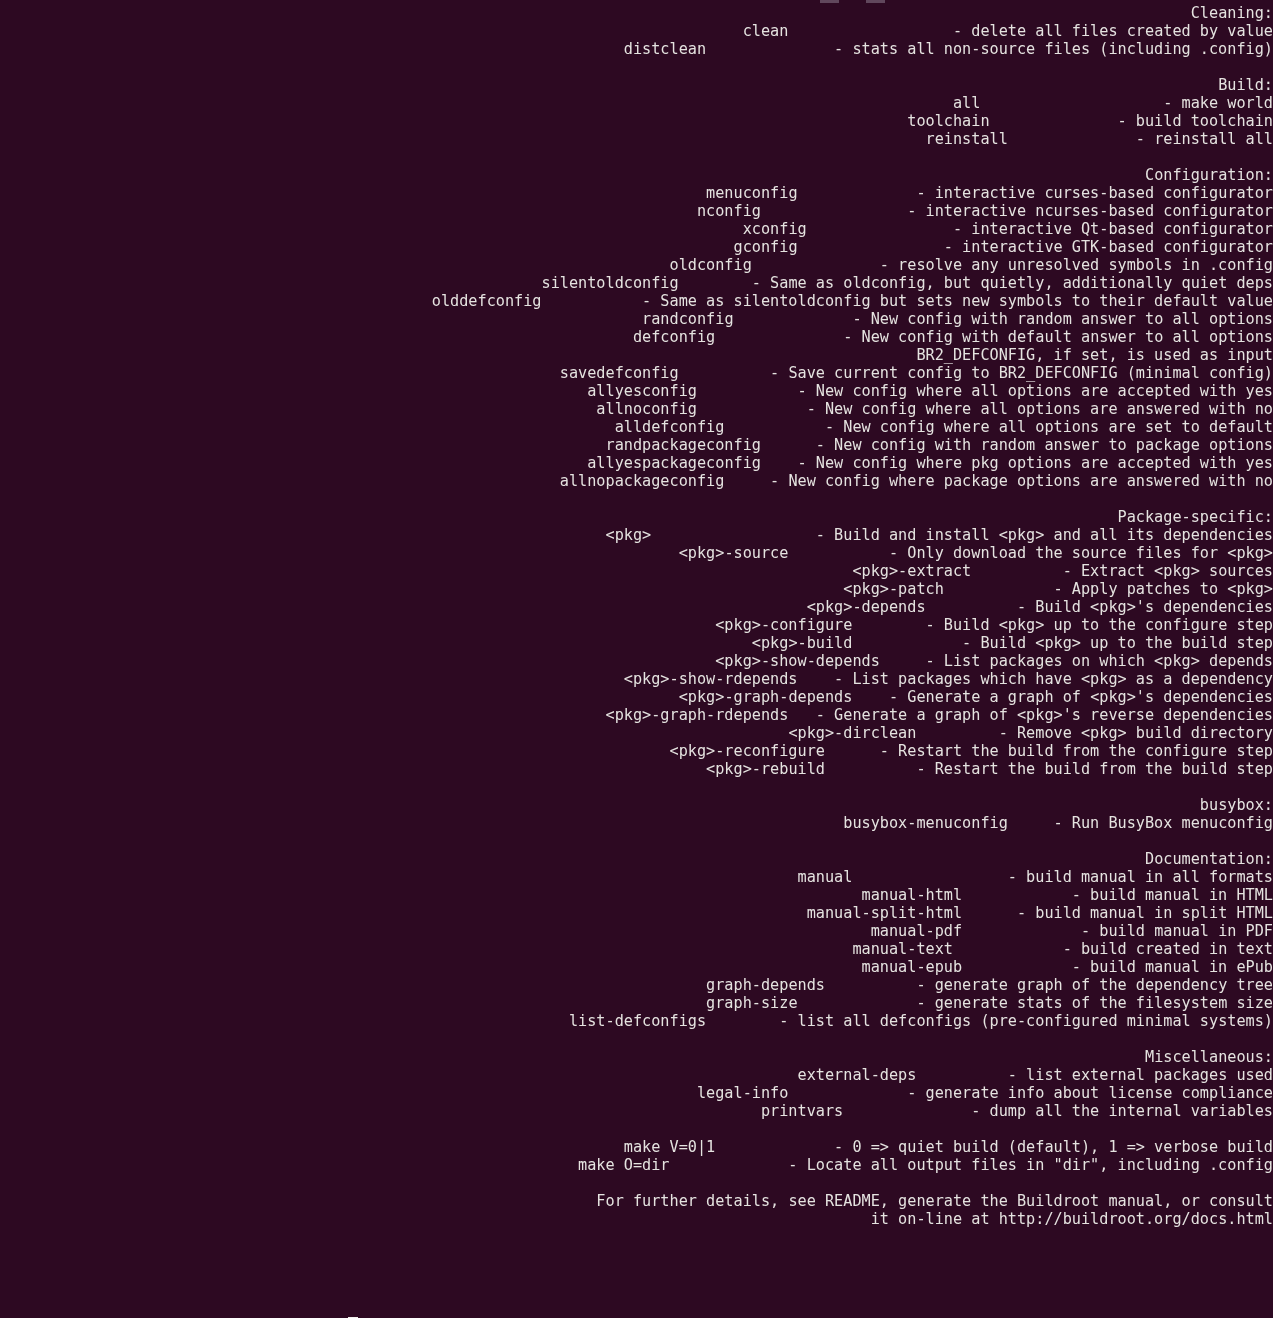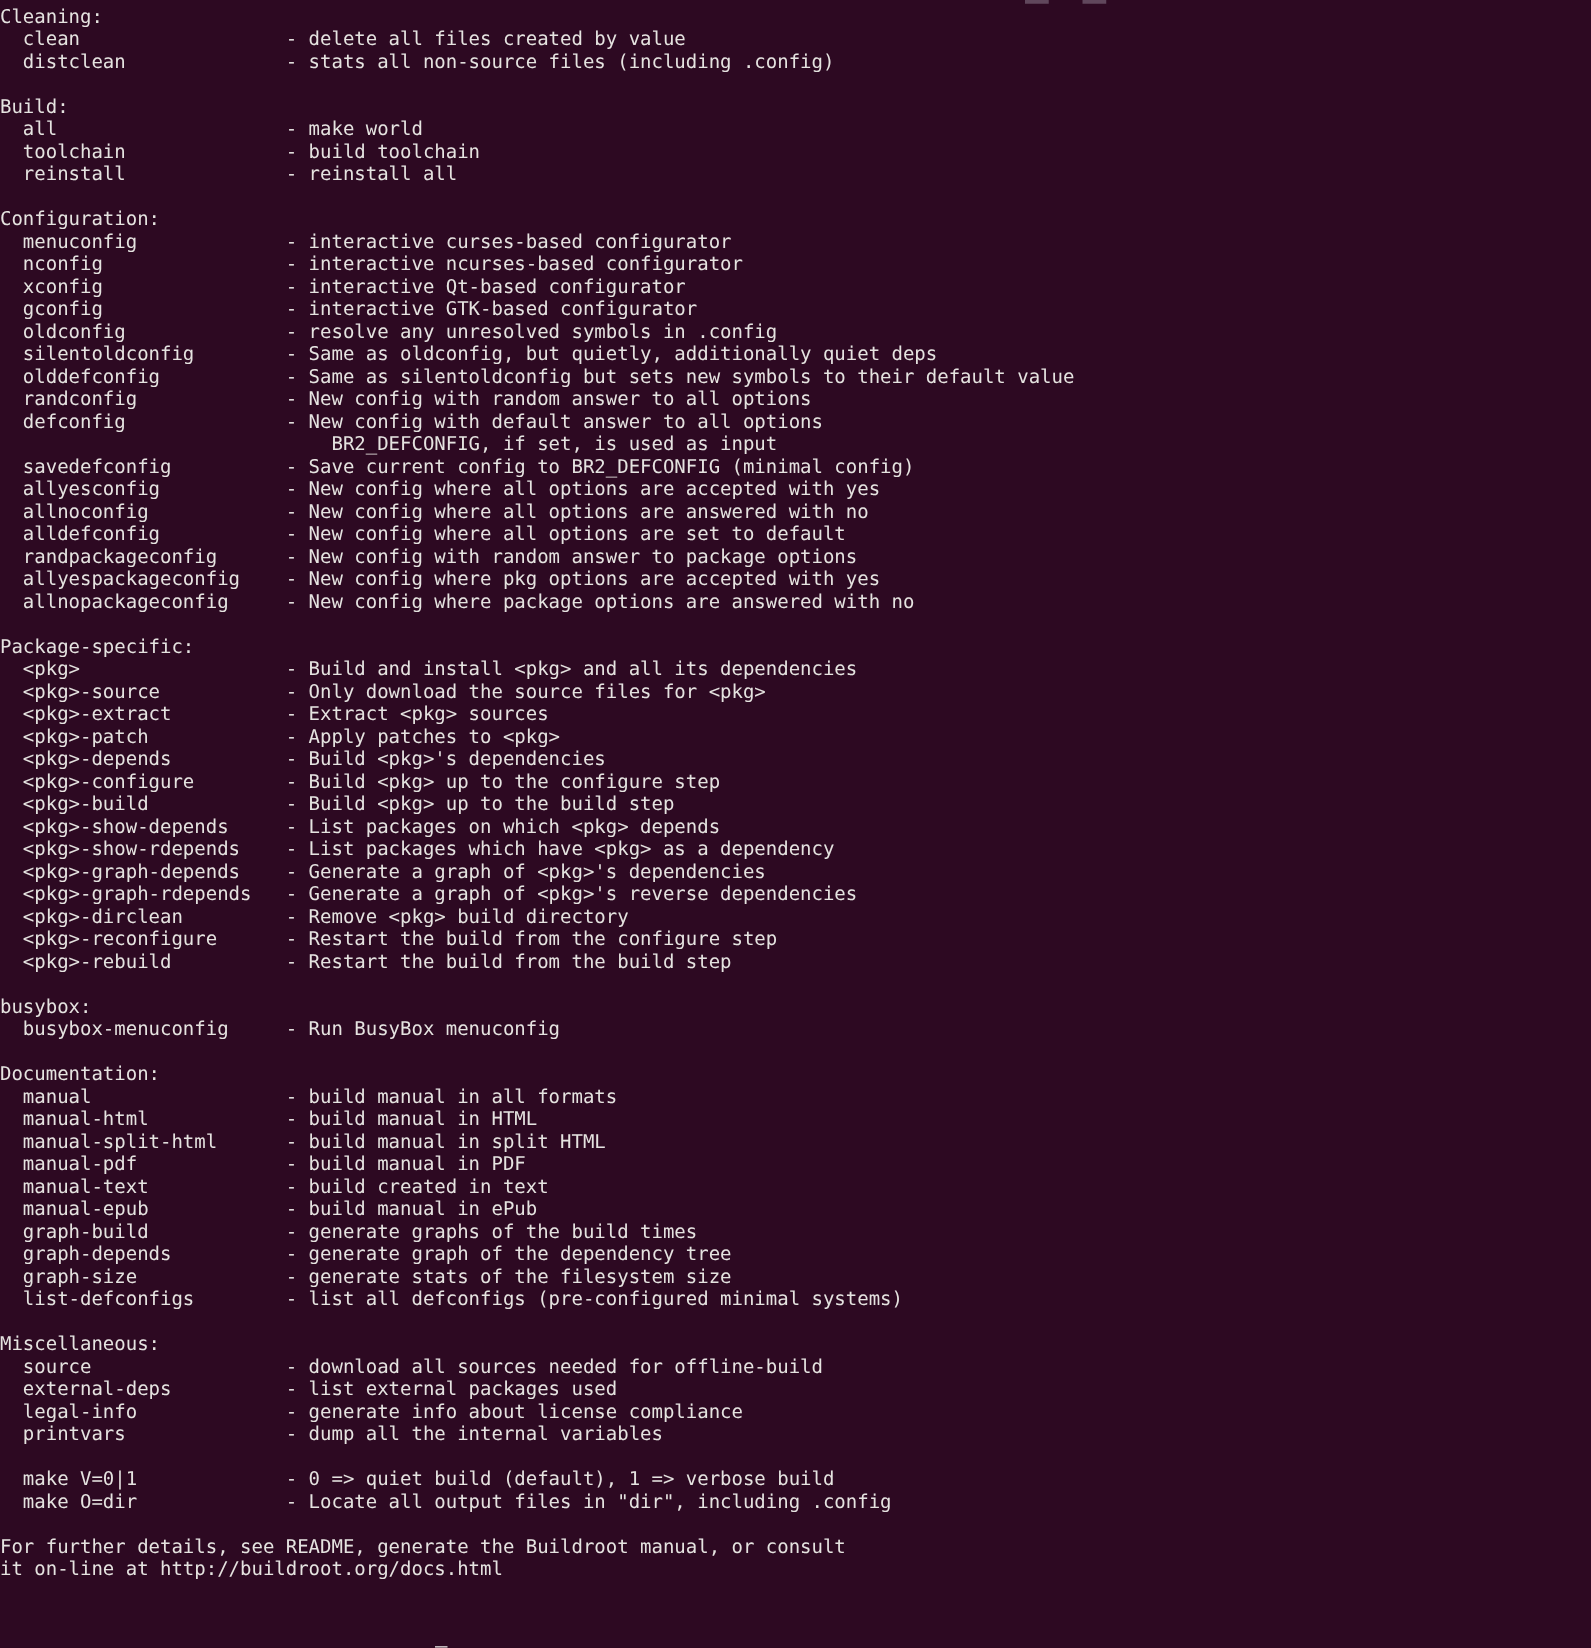"Cleaning:" #terminal { text-align: none -> right }
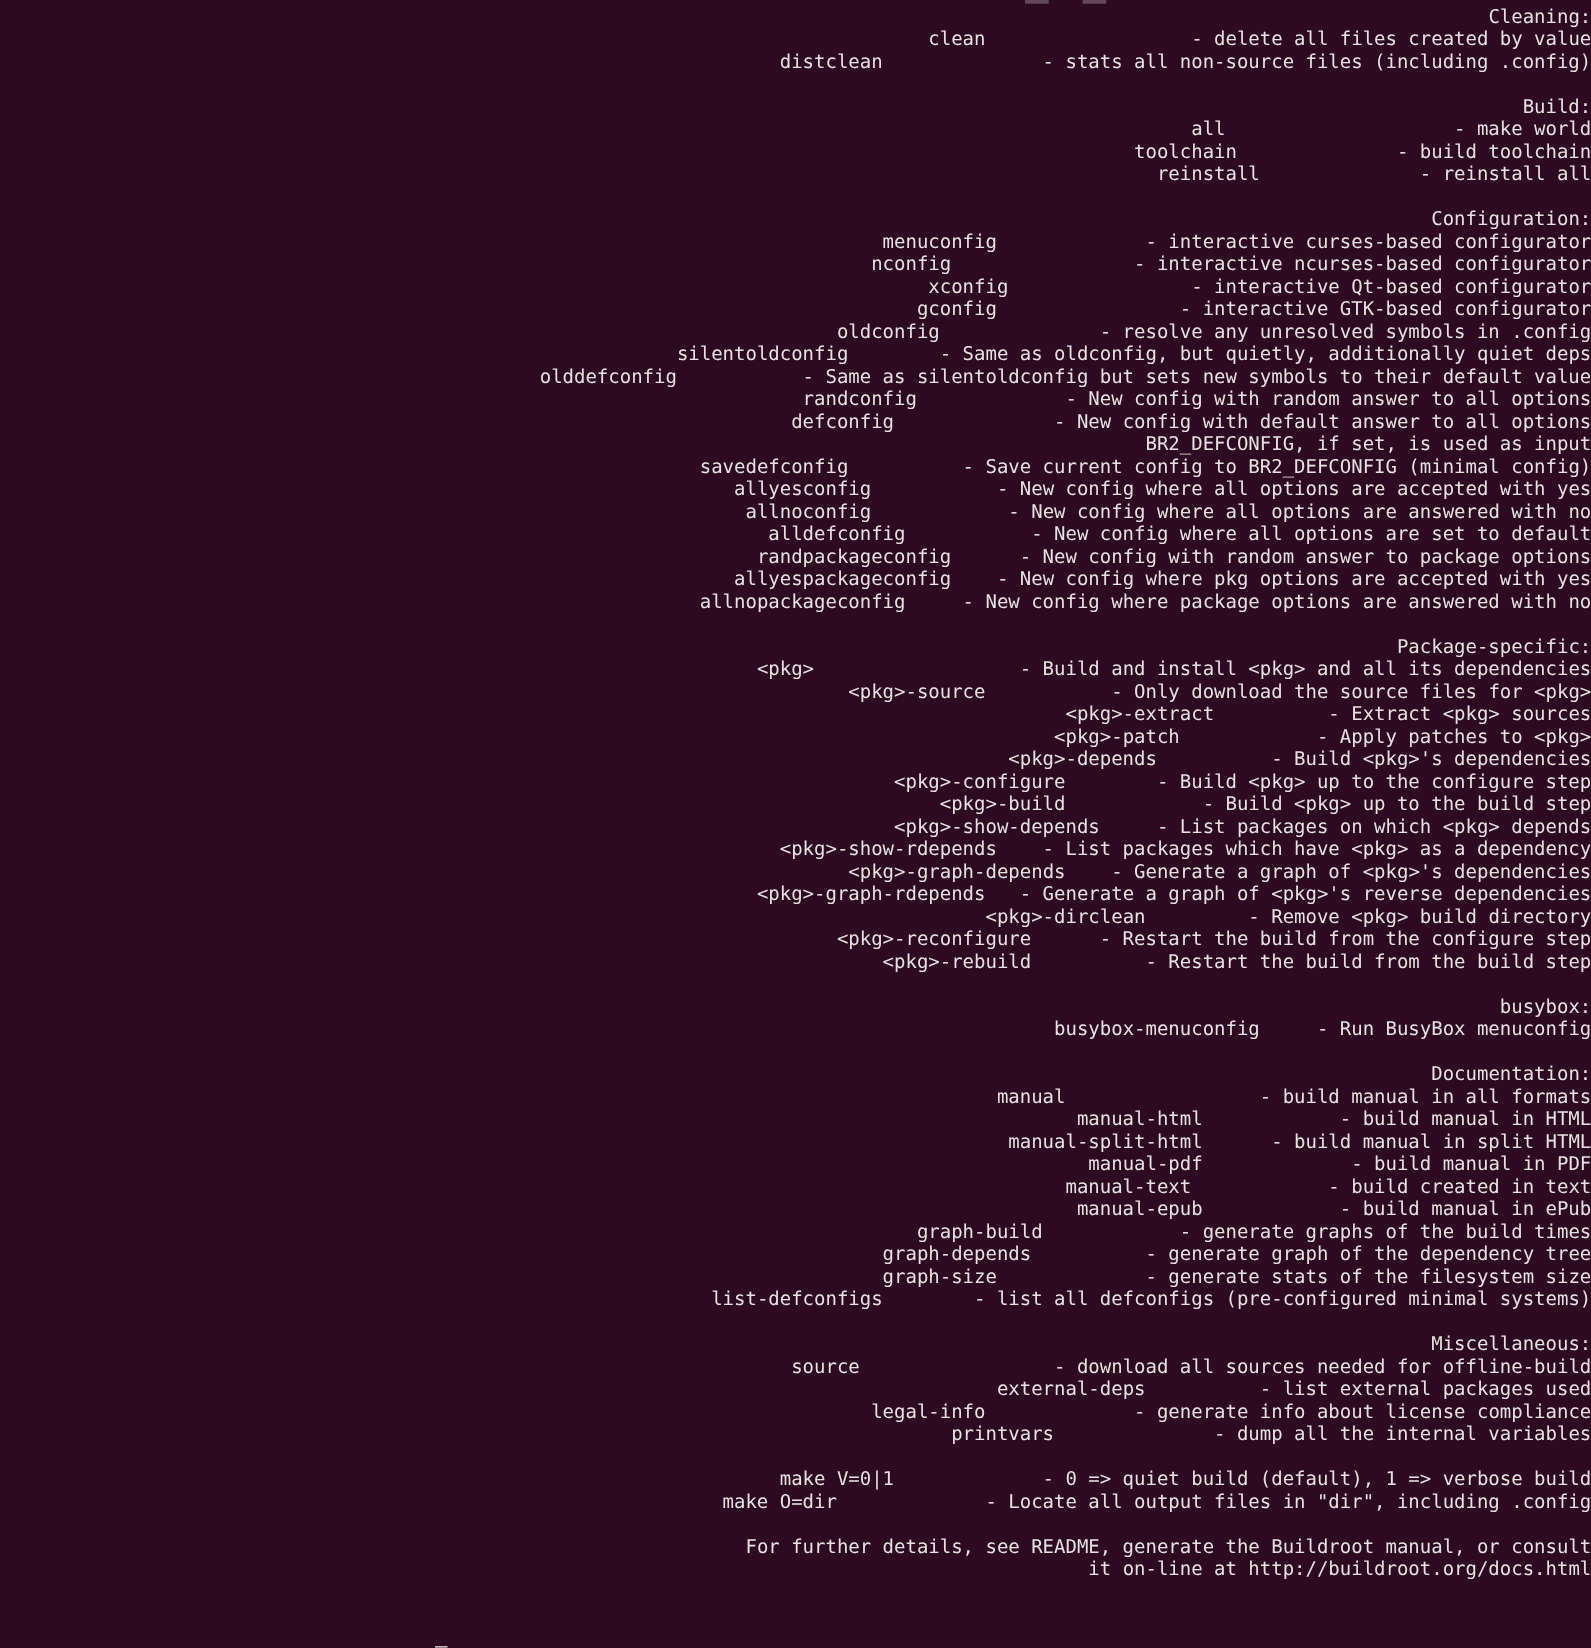"graph-build - generate graphs of" span.line { html: <span> graph-build - generate graphs of the build times</span> -> none }
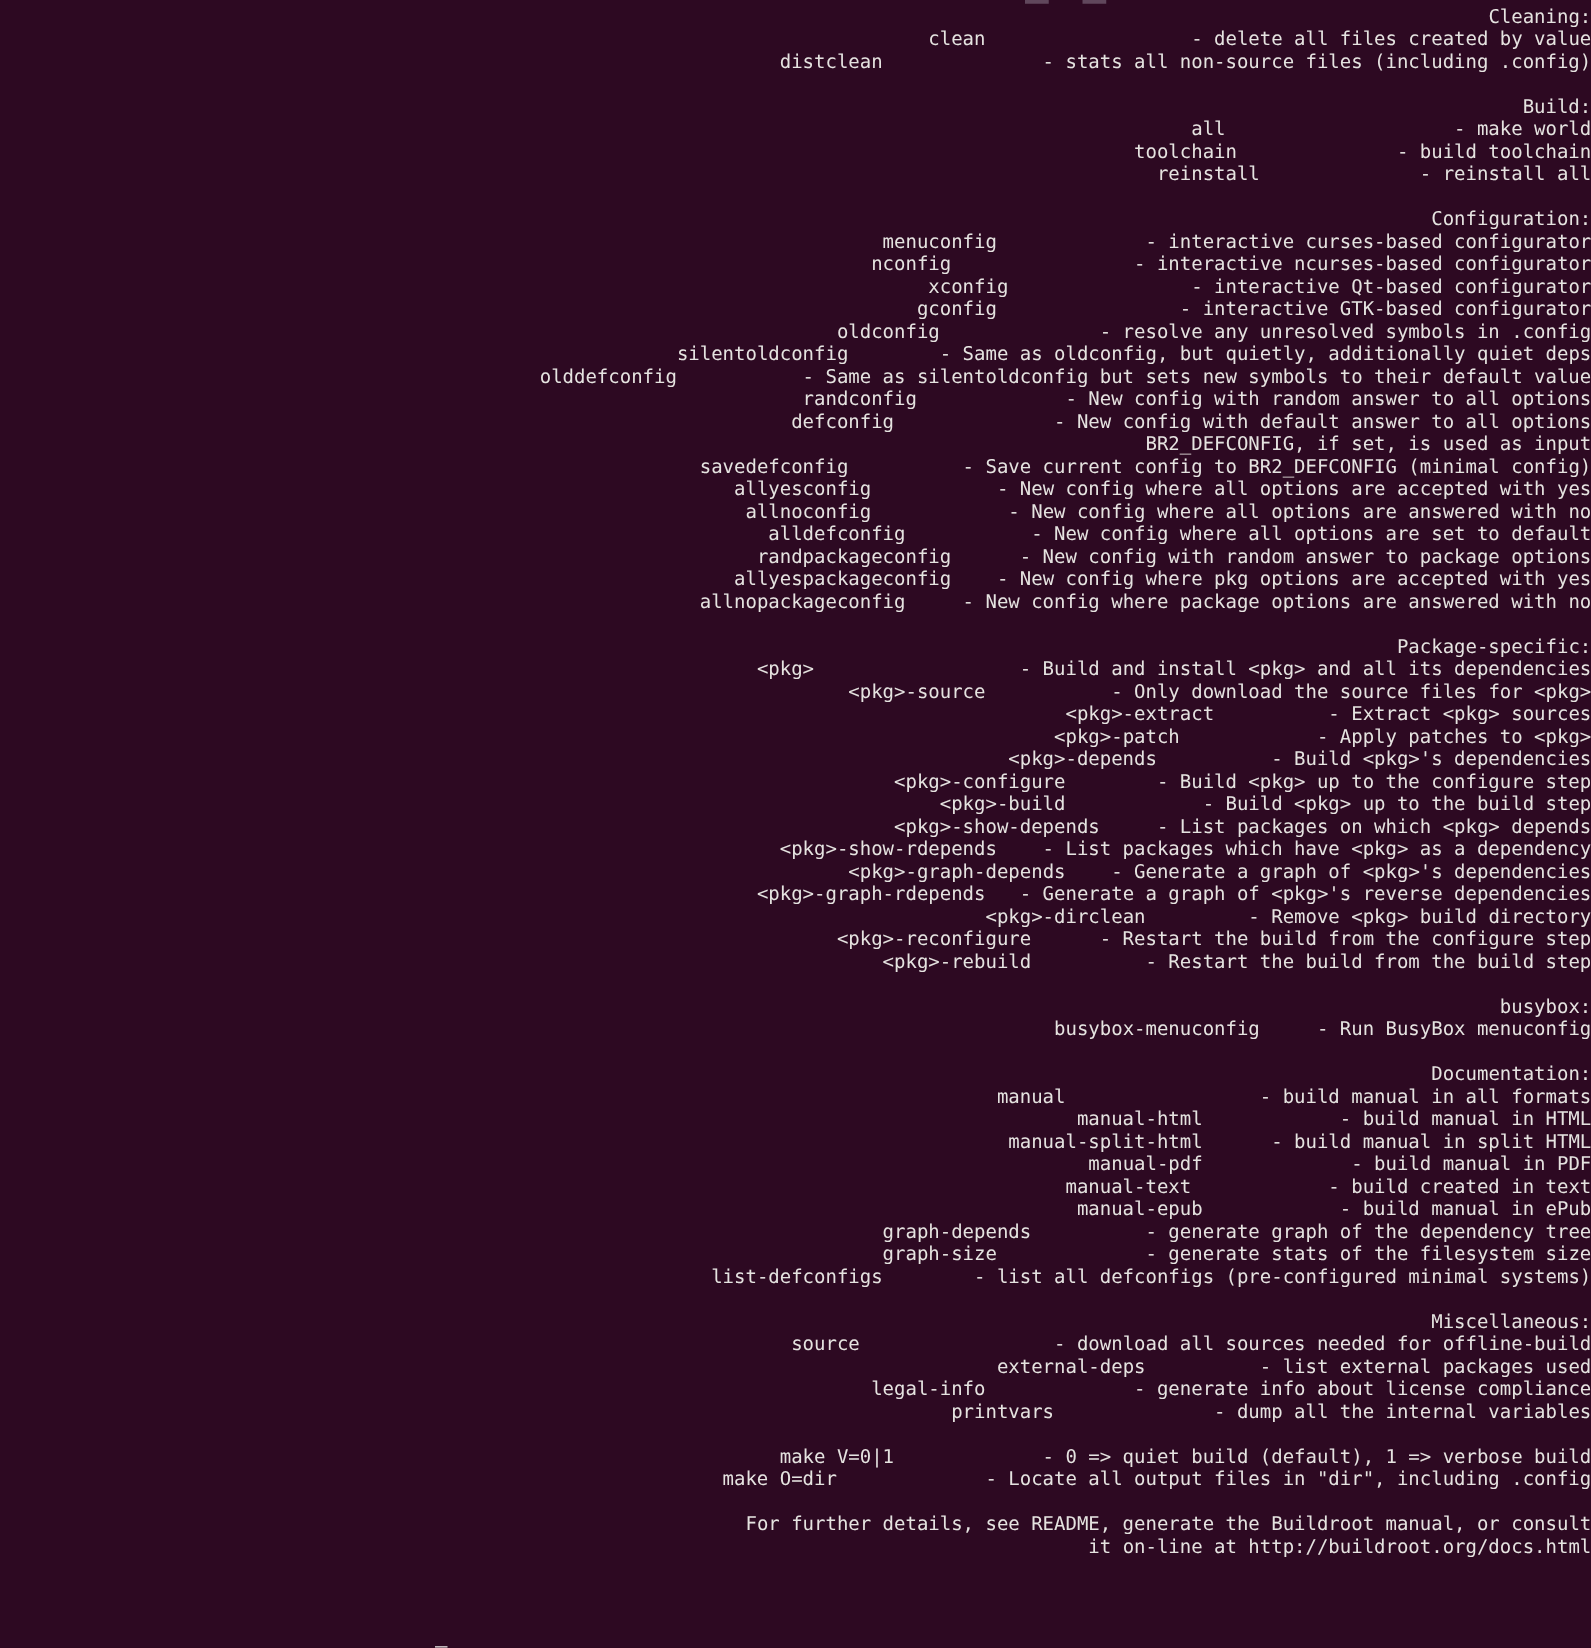"source - download all sources" span.line { html: <span> source - download all sources needed for offline-build</span> -> none }
